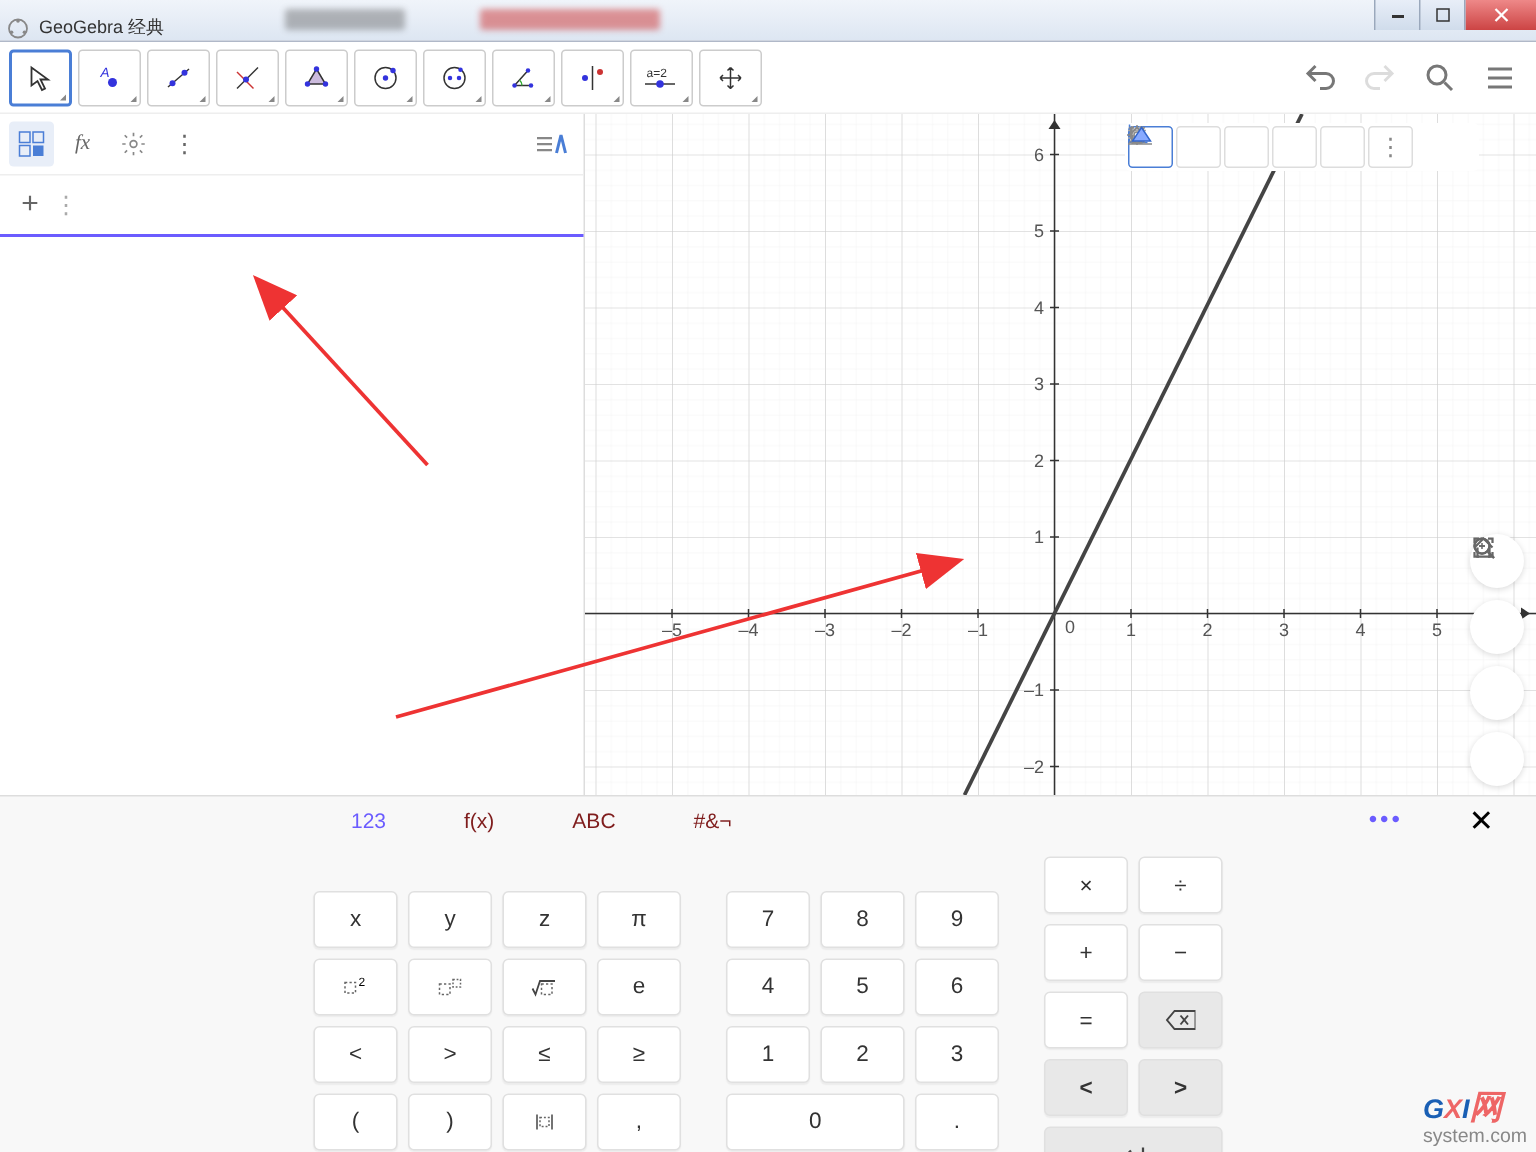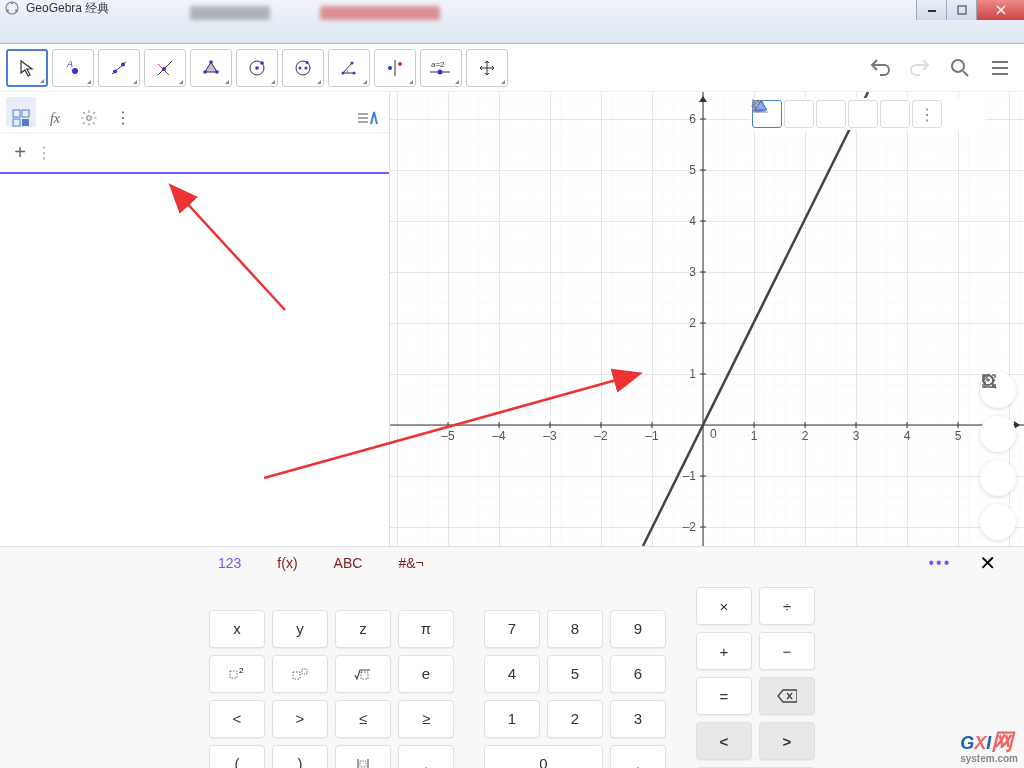"GeoGebra 经典" .titlebar { align-items: flex-start -> flex-end; height: 44px -> 28px }
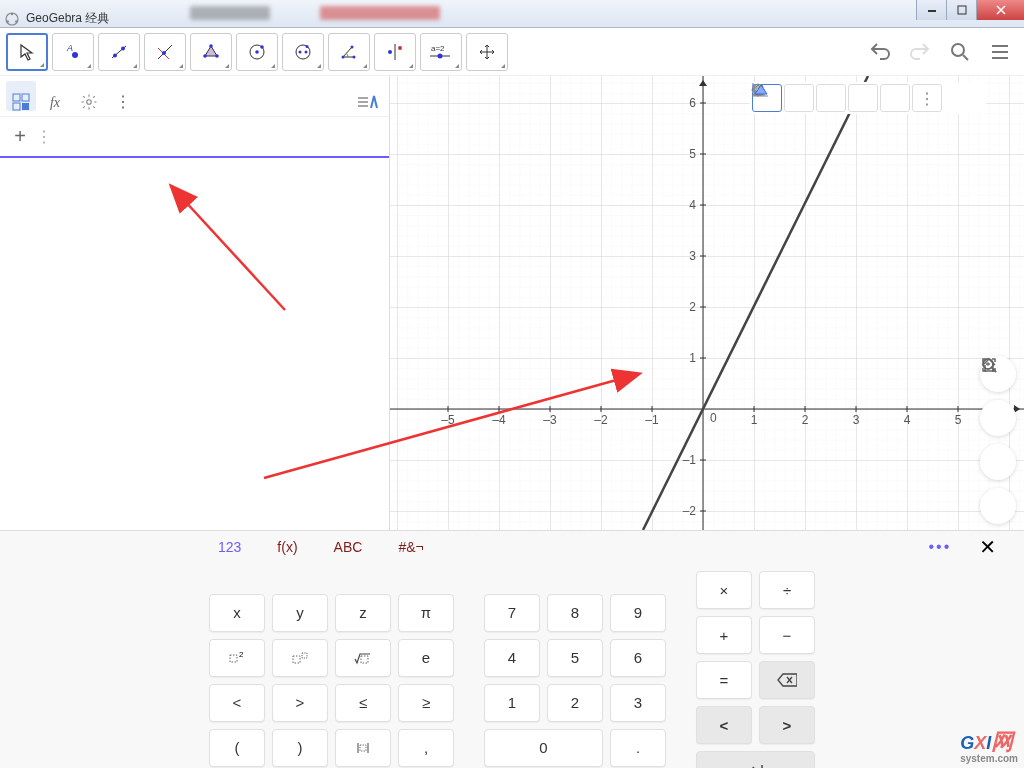"fx" .lt-btn { align-items: flex-end -> center }
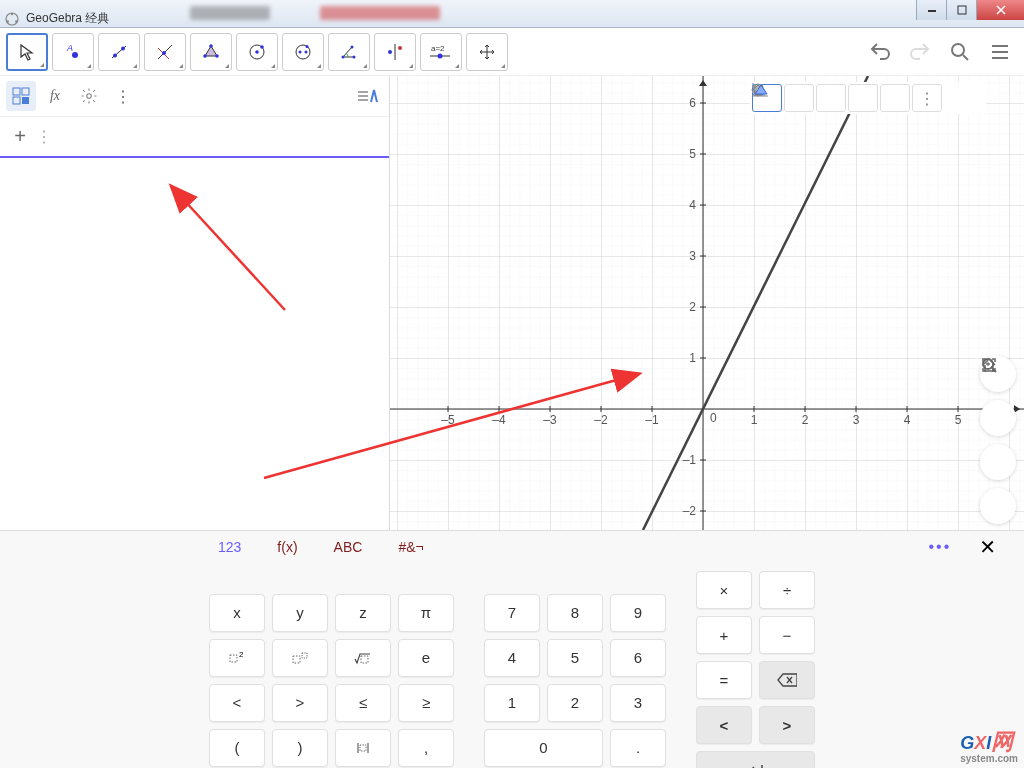"123" .kb-tabs { gap: 0 -> 16px }
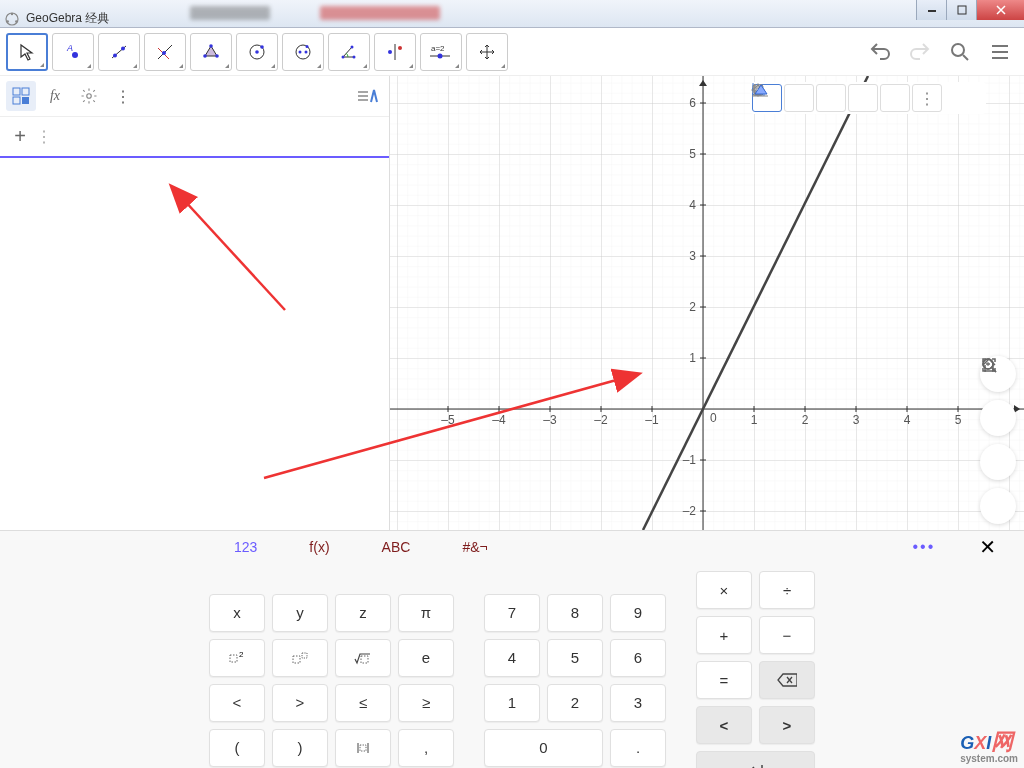"system.com" .watermark .sub { font-size: 10px -> 13px; font-weight: bold -> normal }
